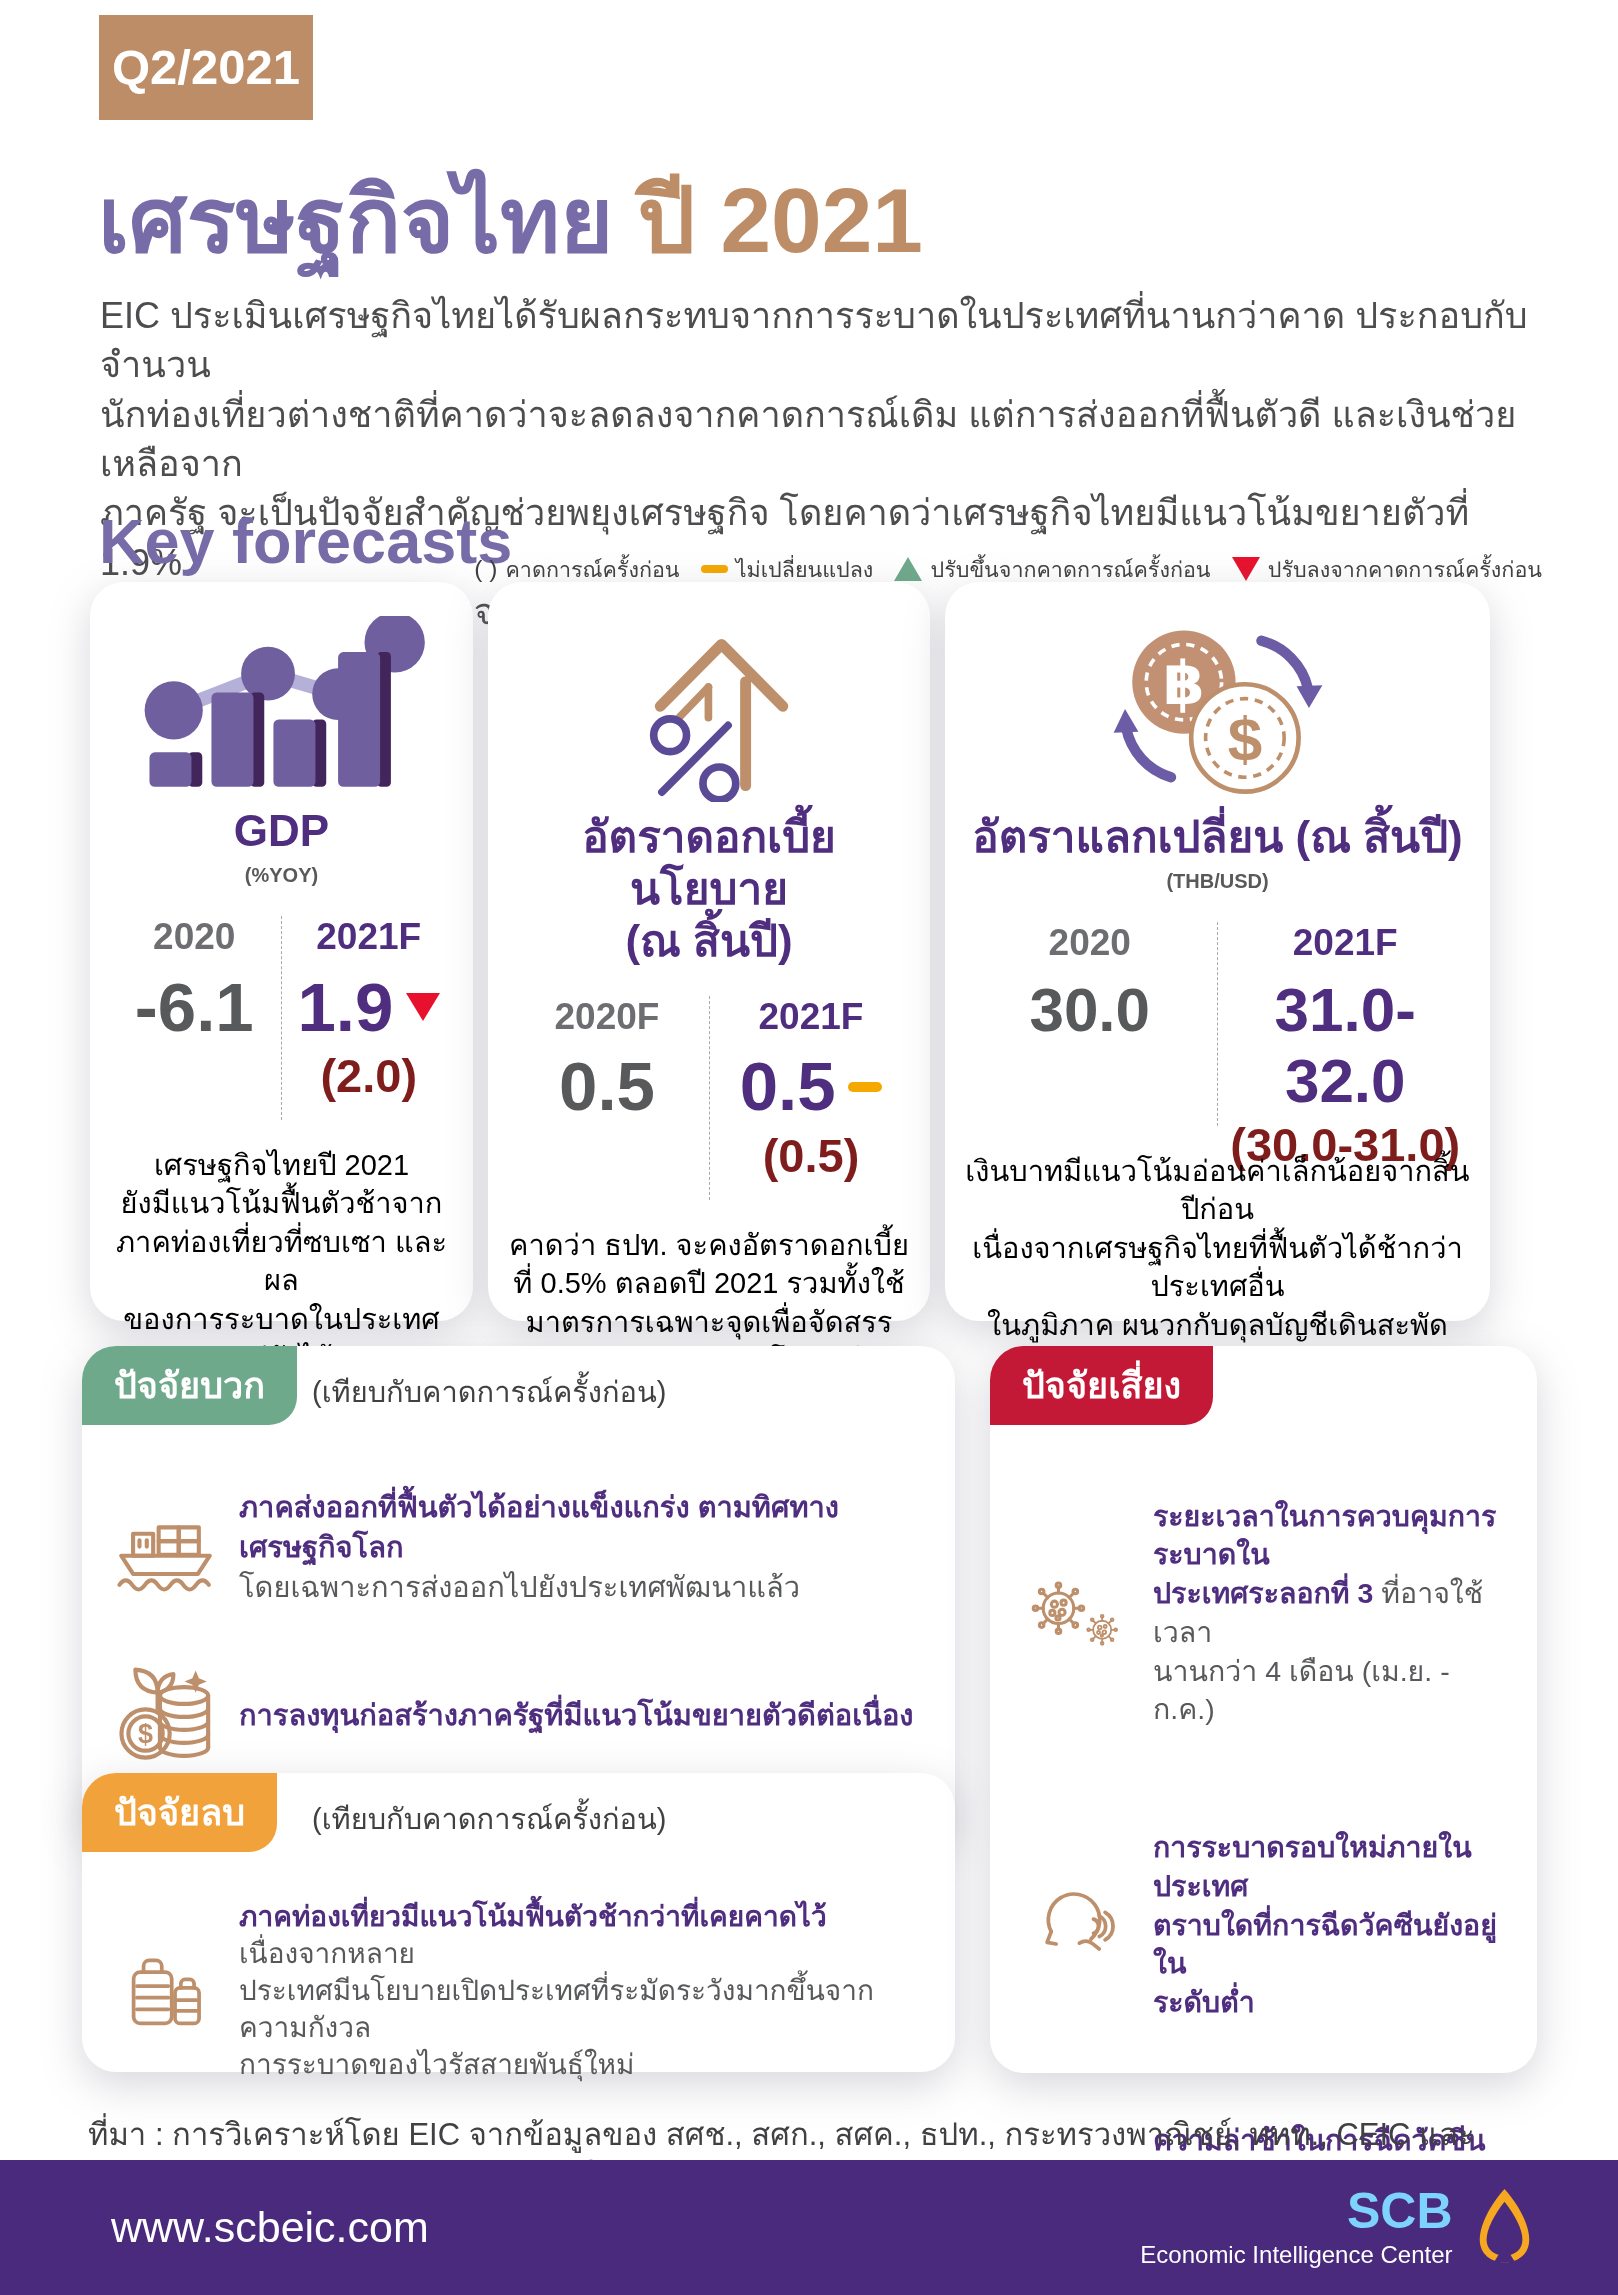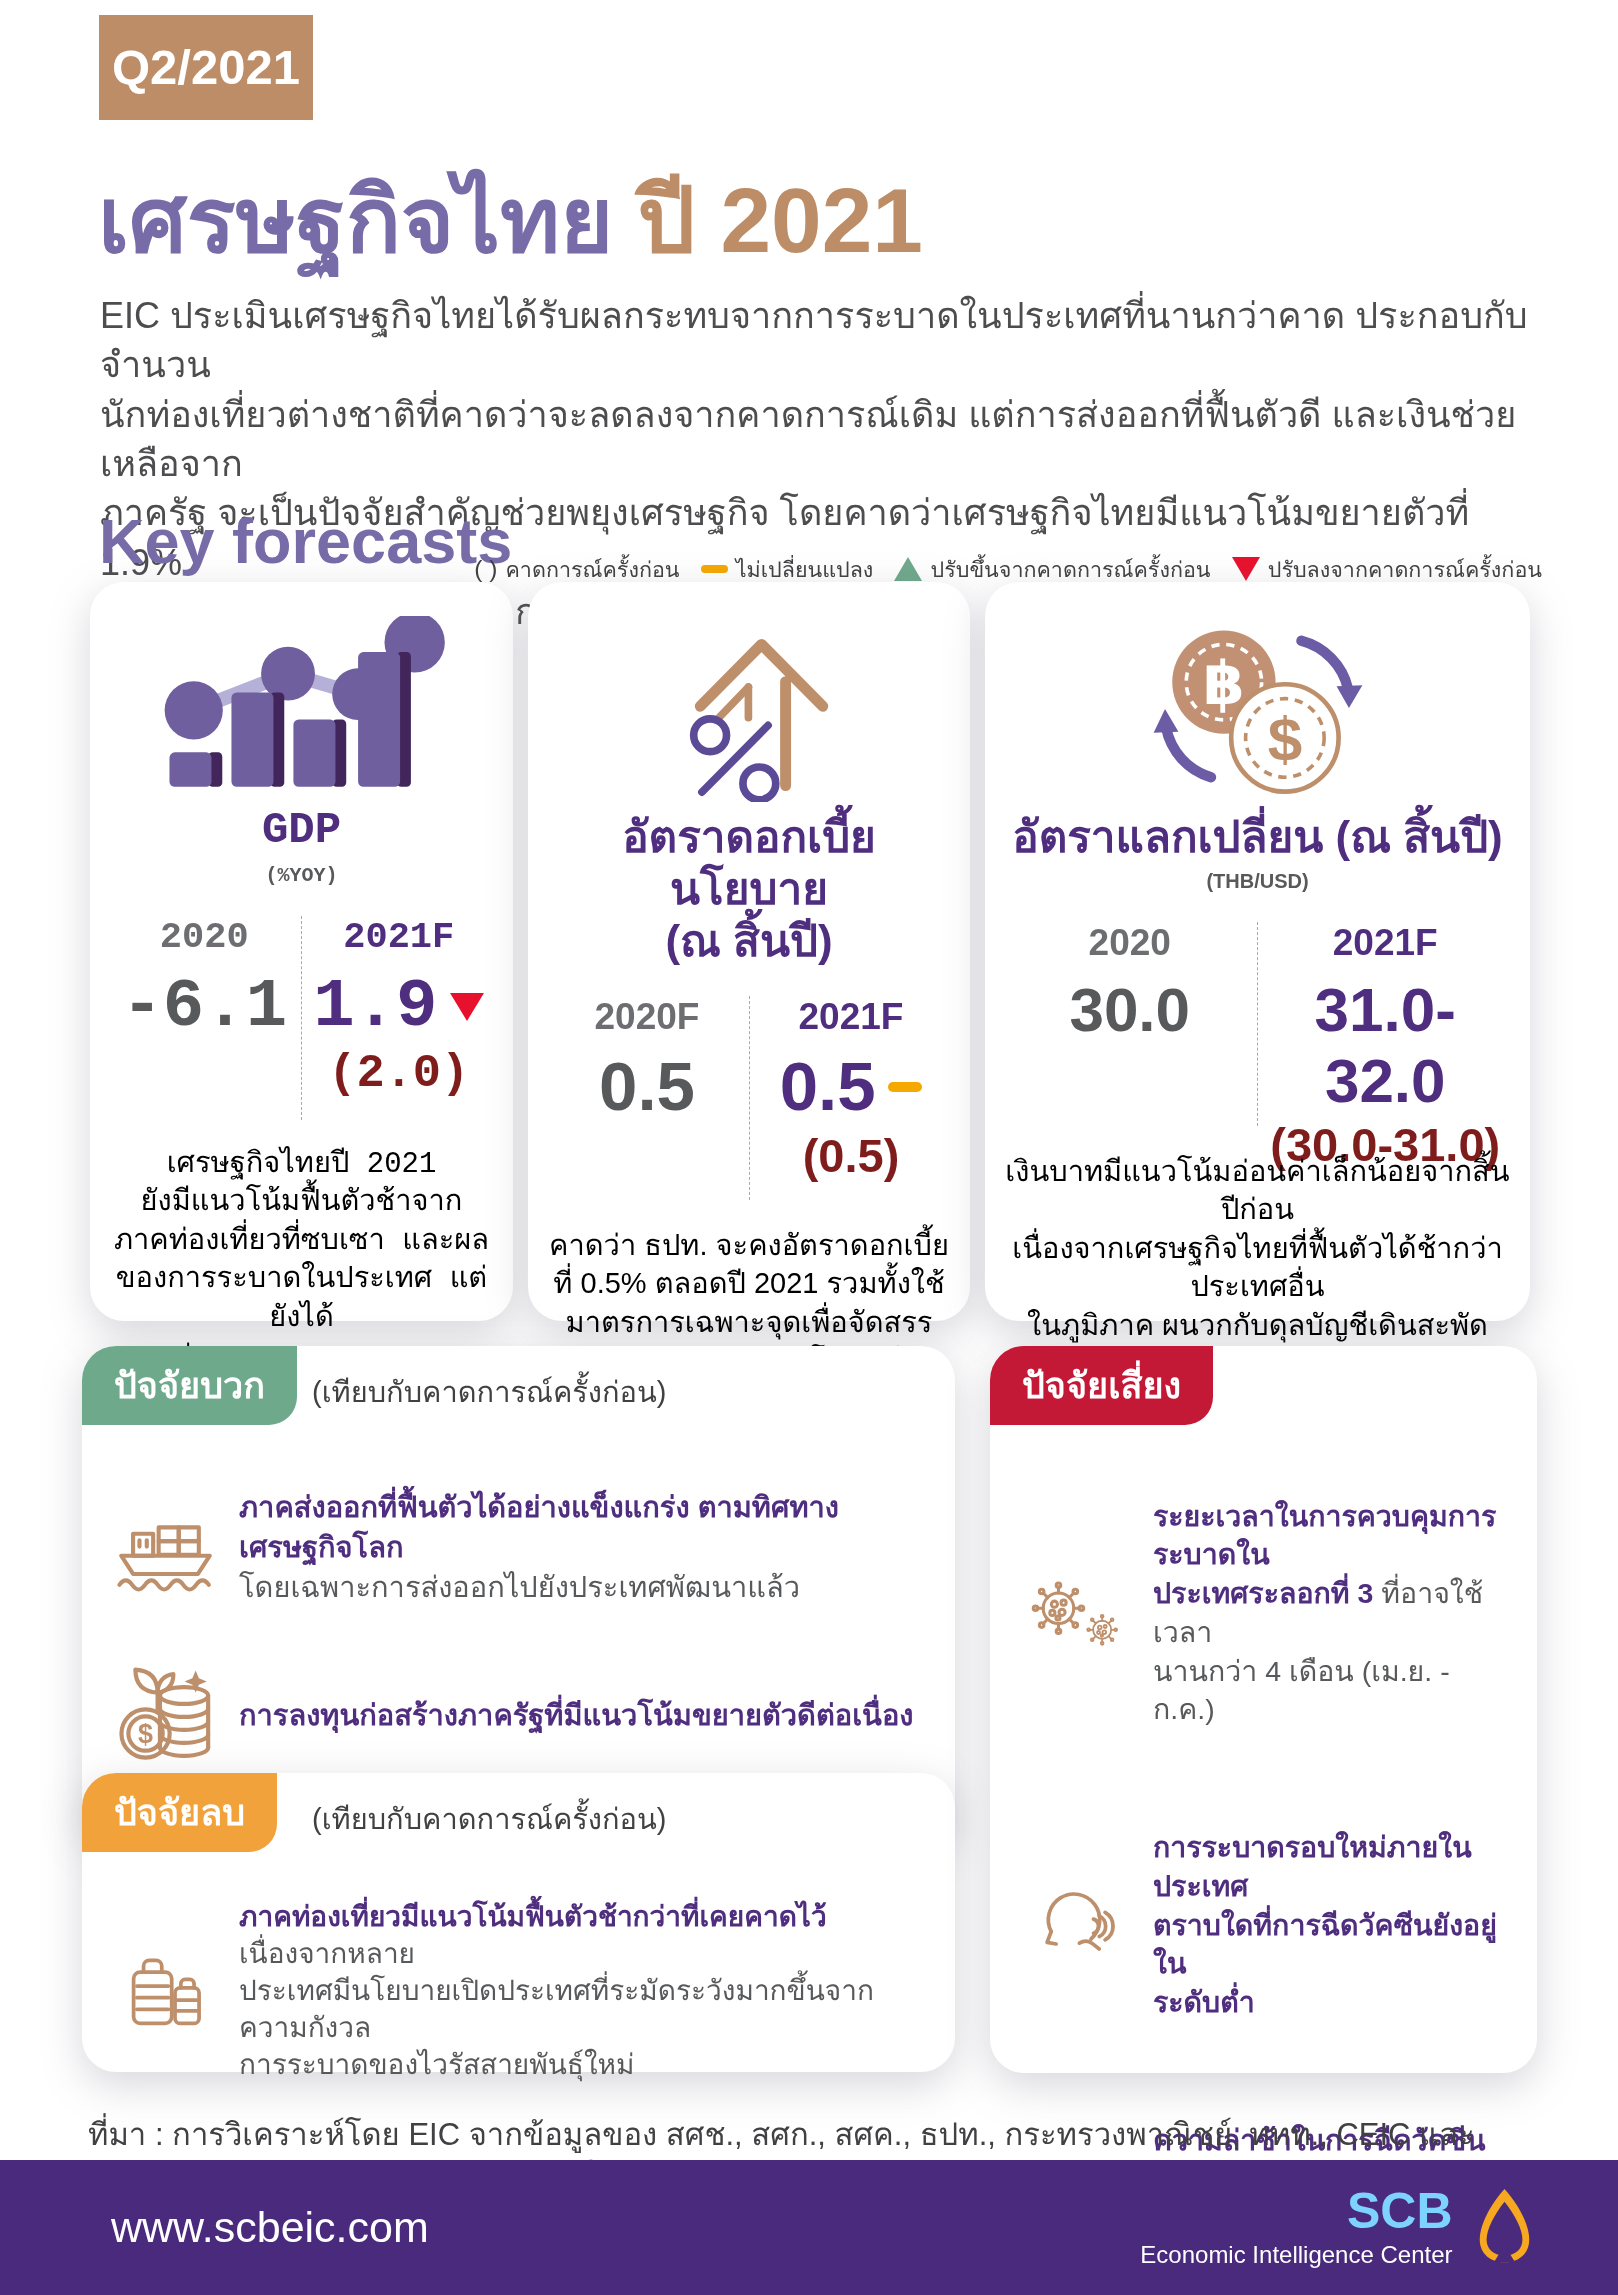"GDP" .card.c1 { font-family: Liberation Mono, monospace -> none; width: 423px -> 383px }
